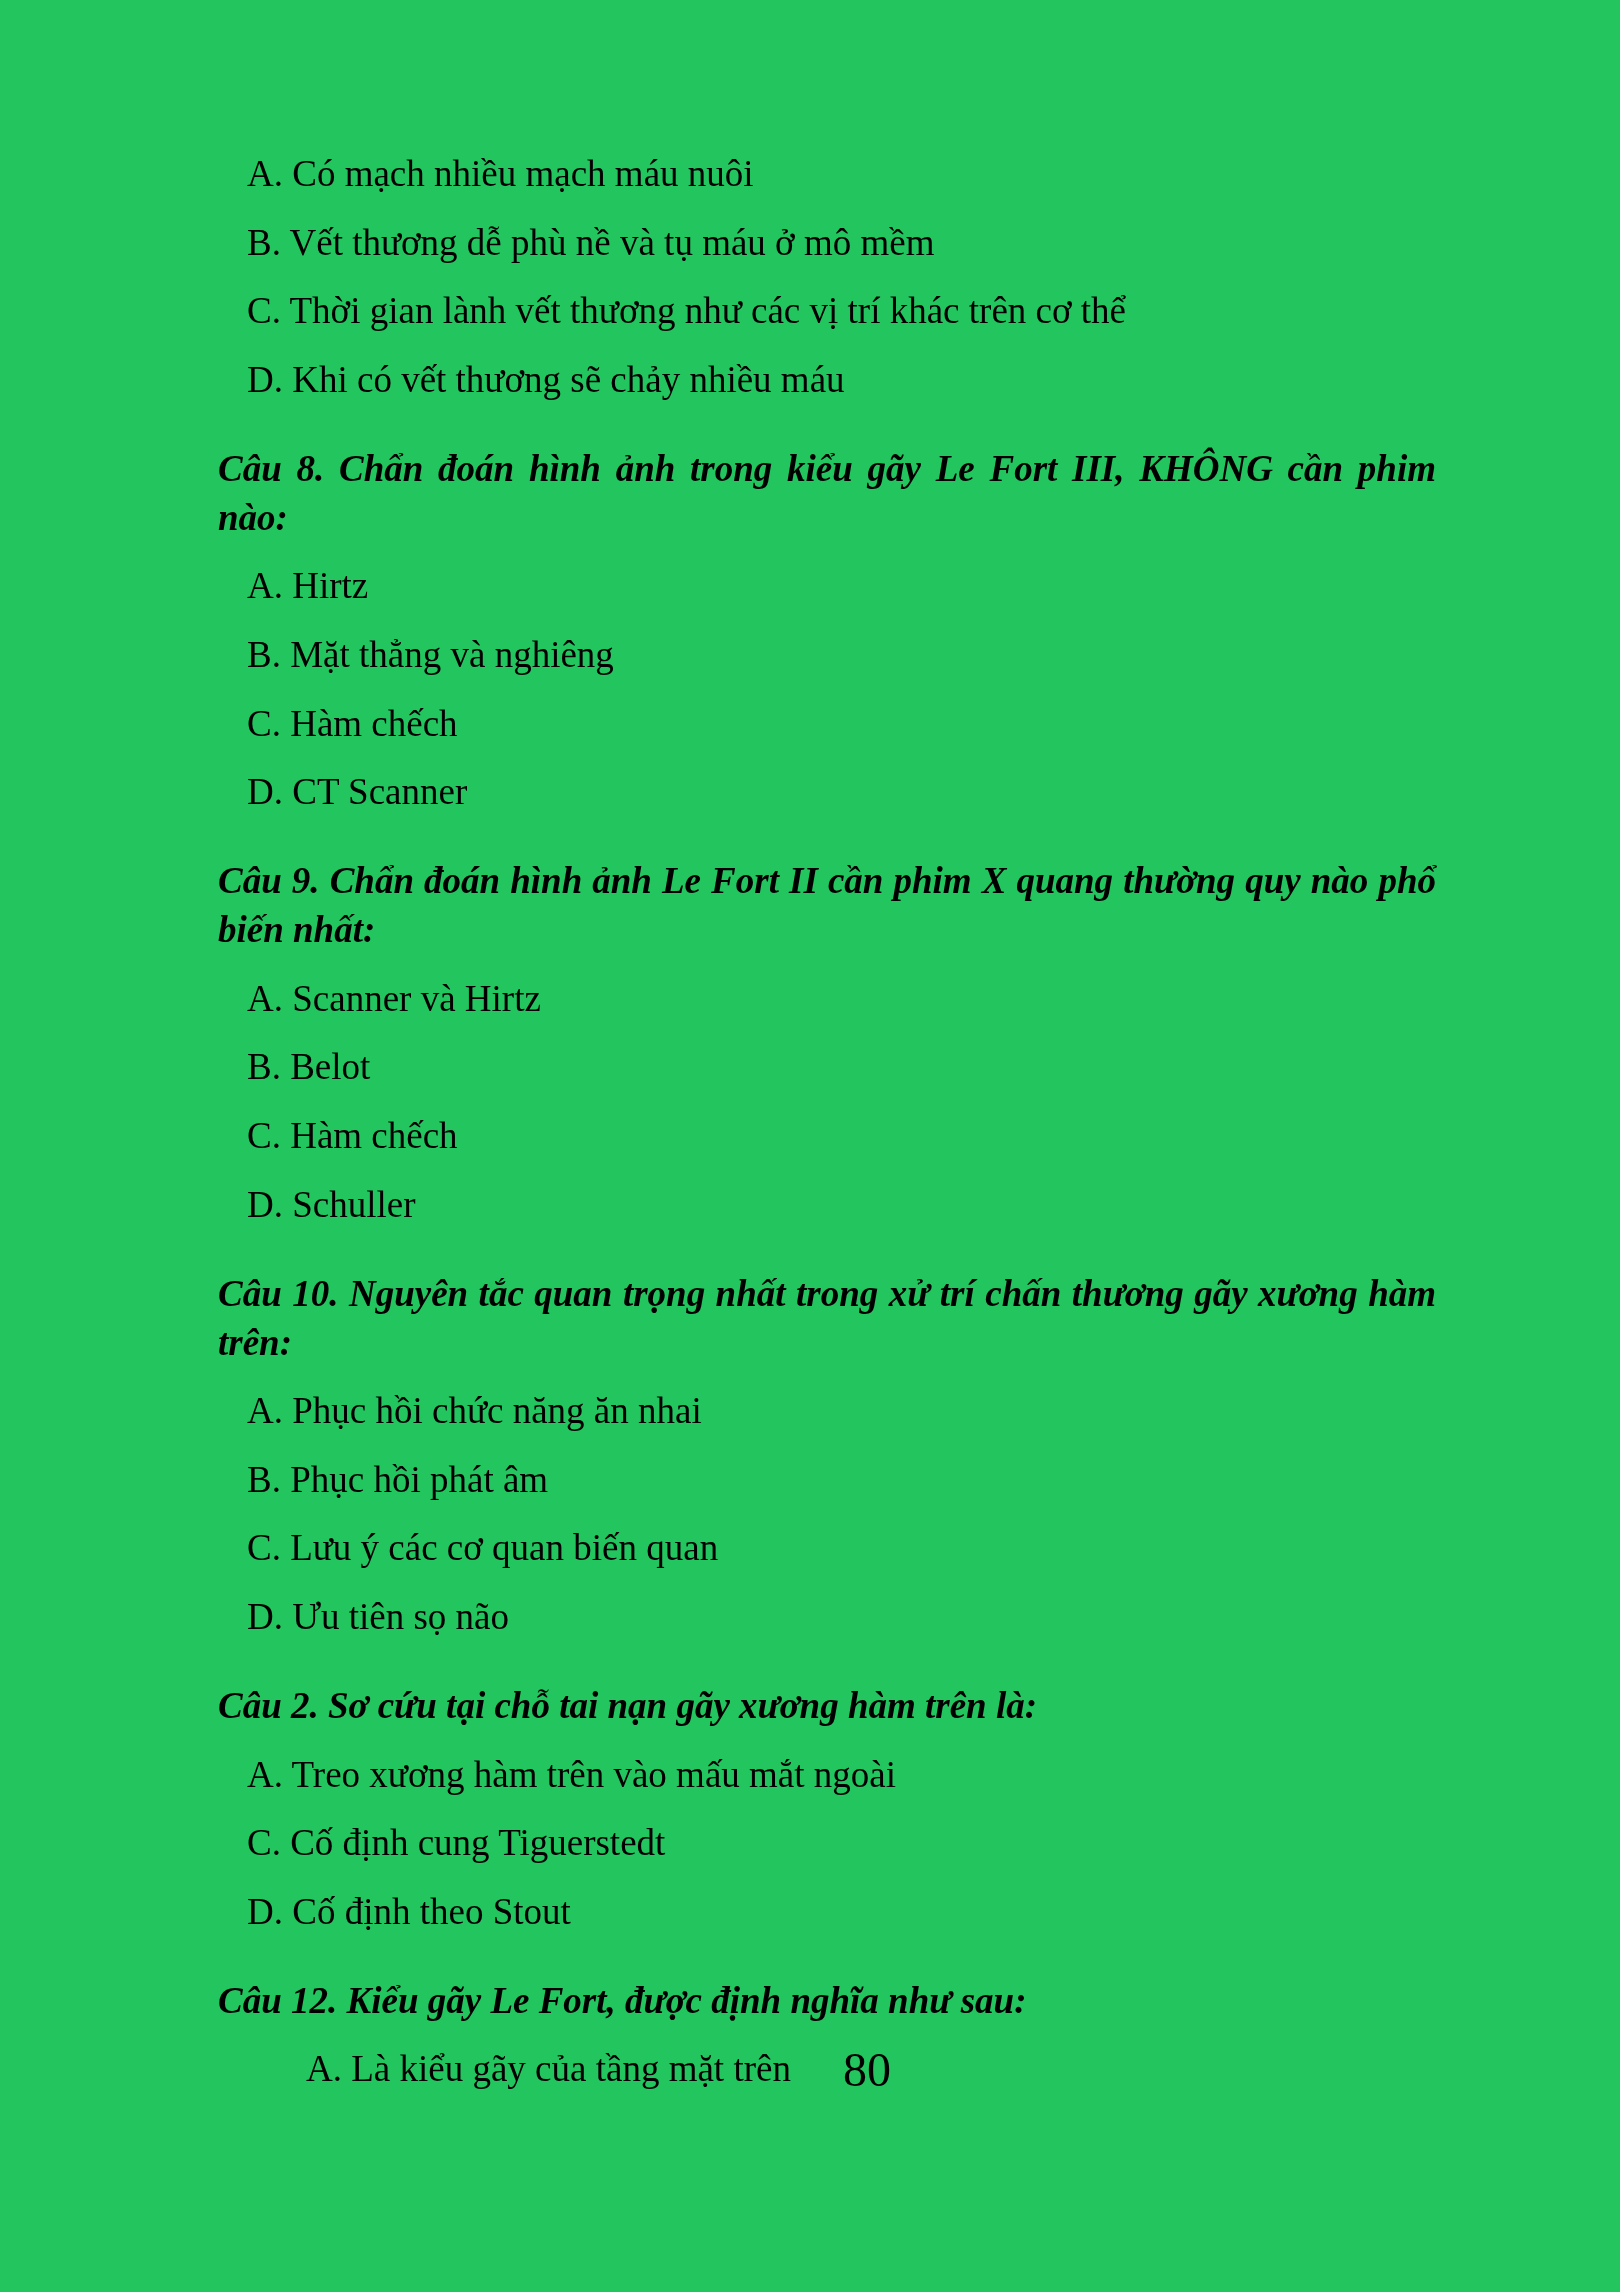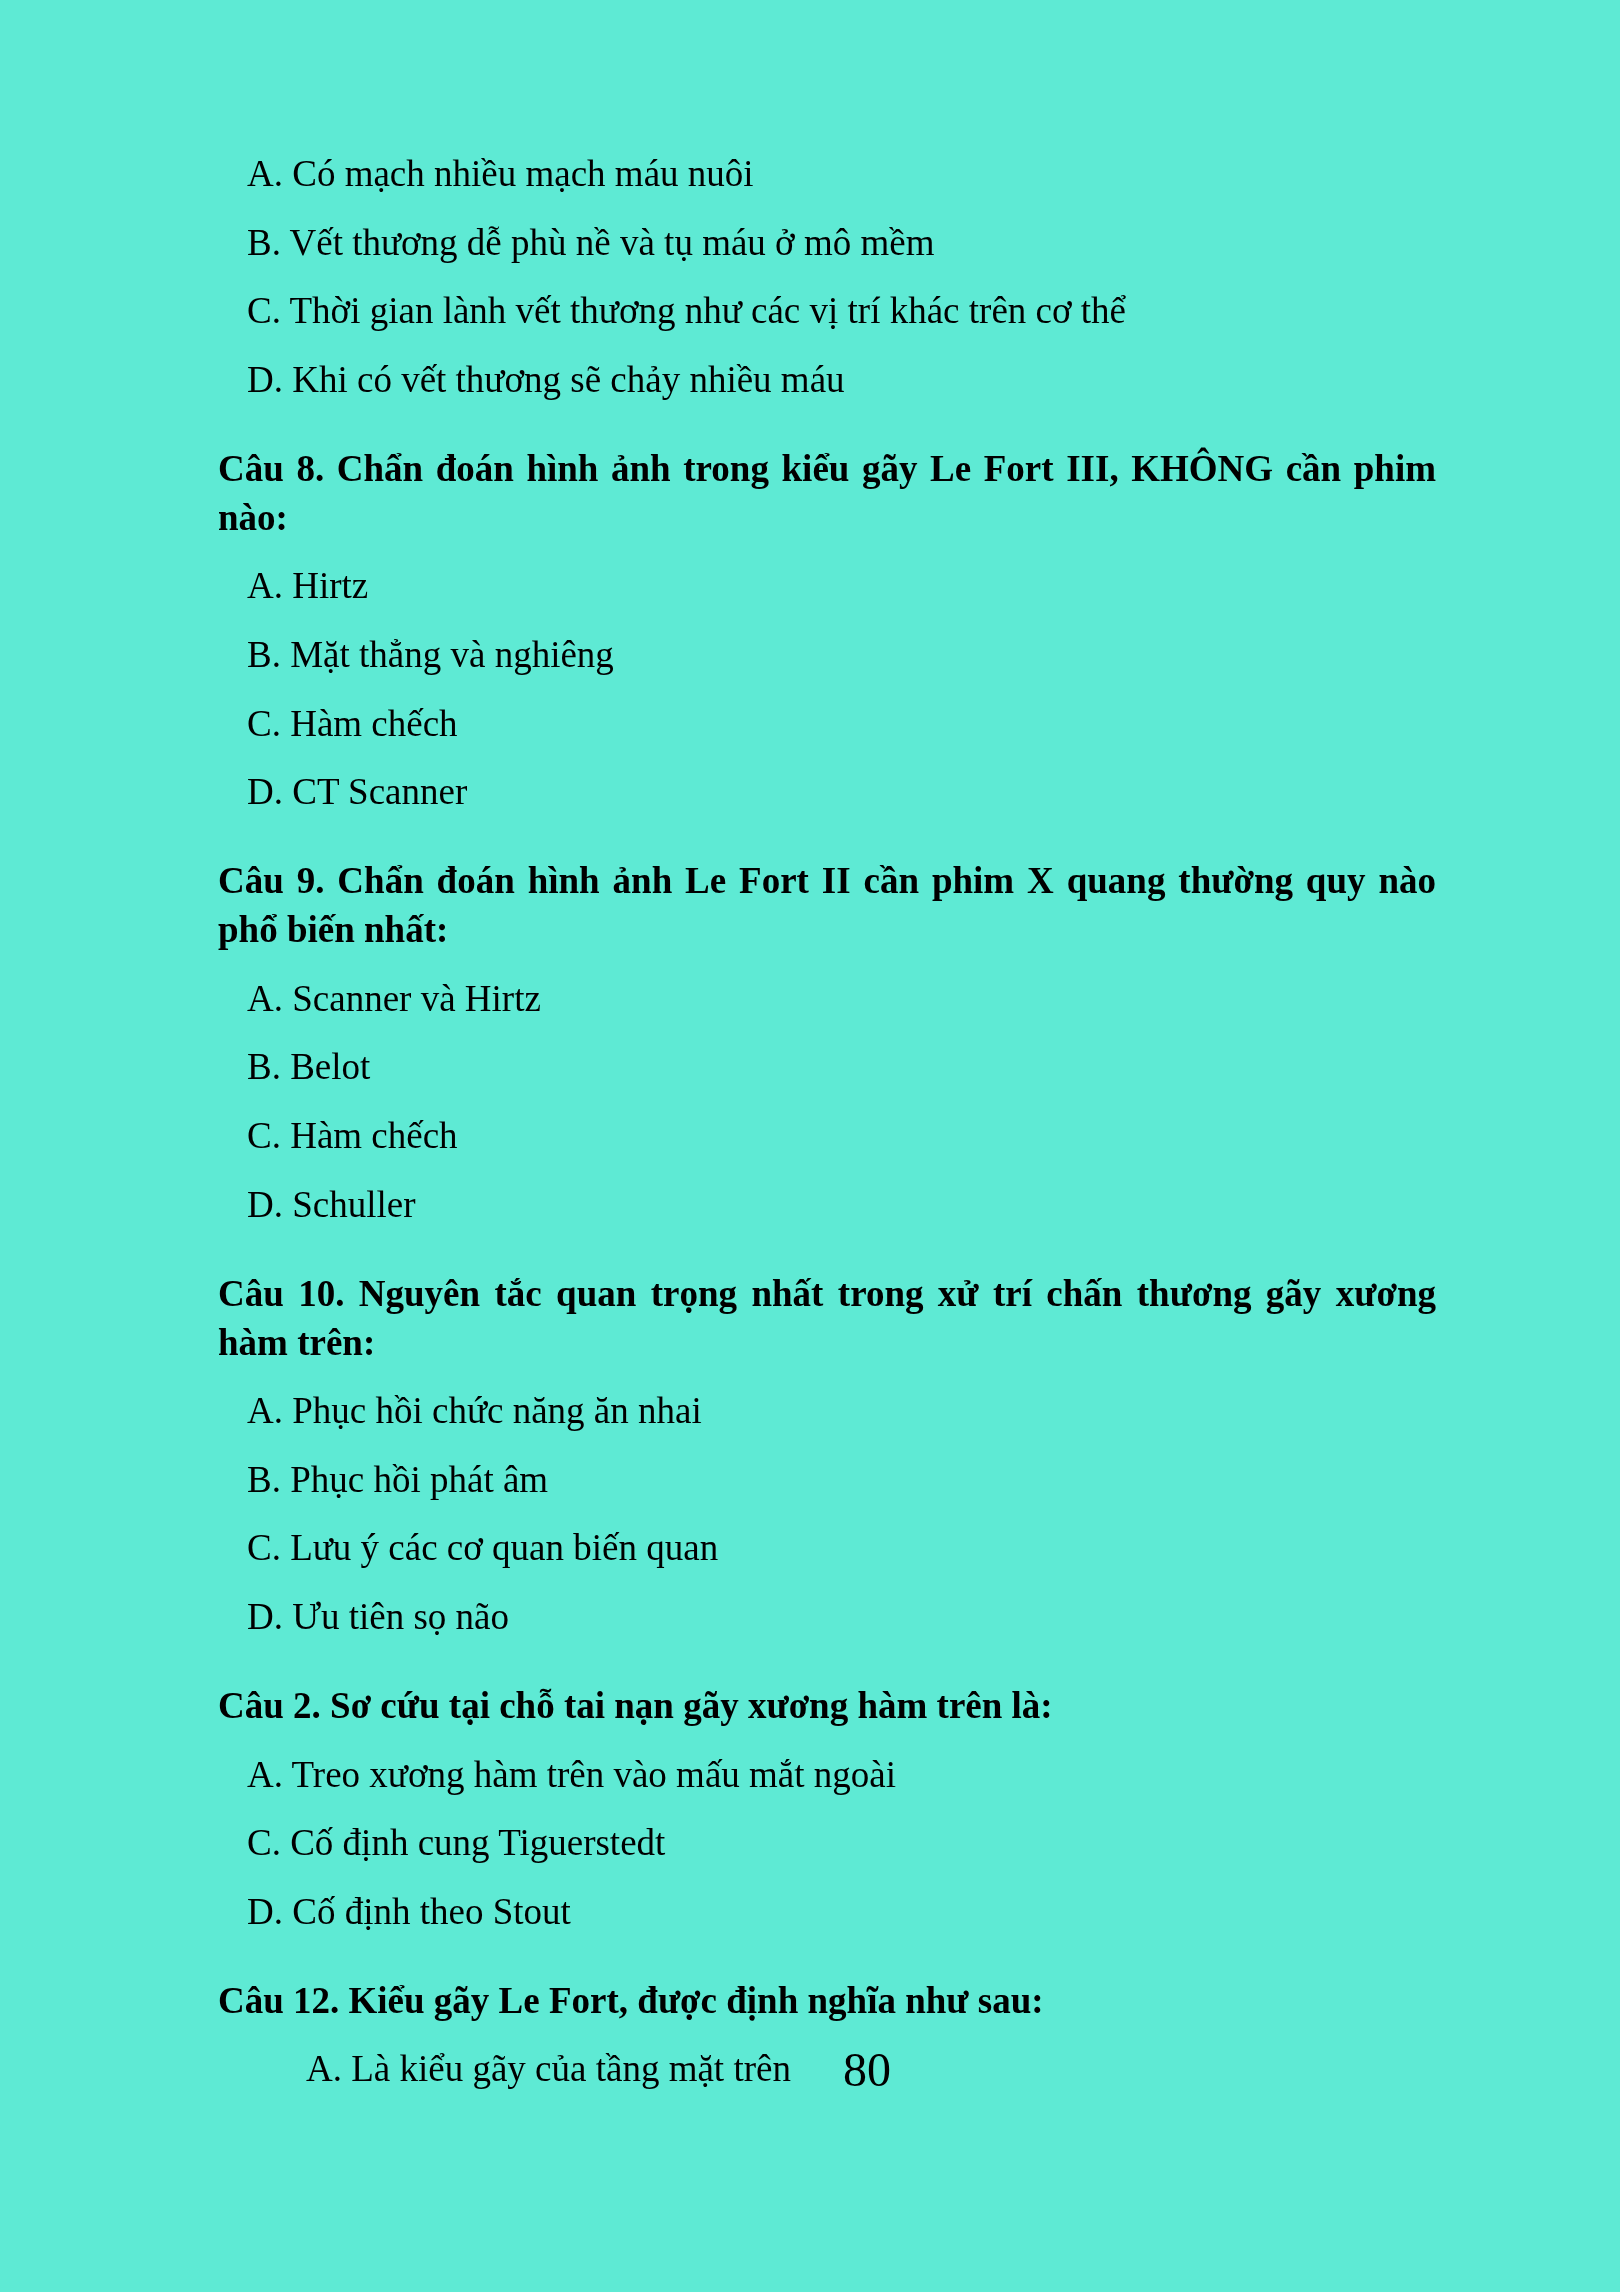"A. Có mạch nhiều mạch" .page { background: #5eead4 -> #22c55e }
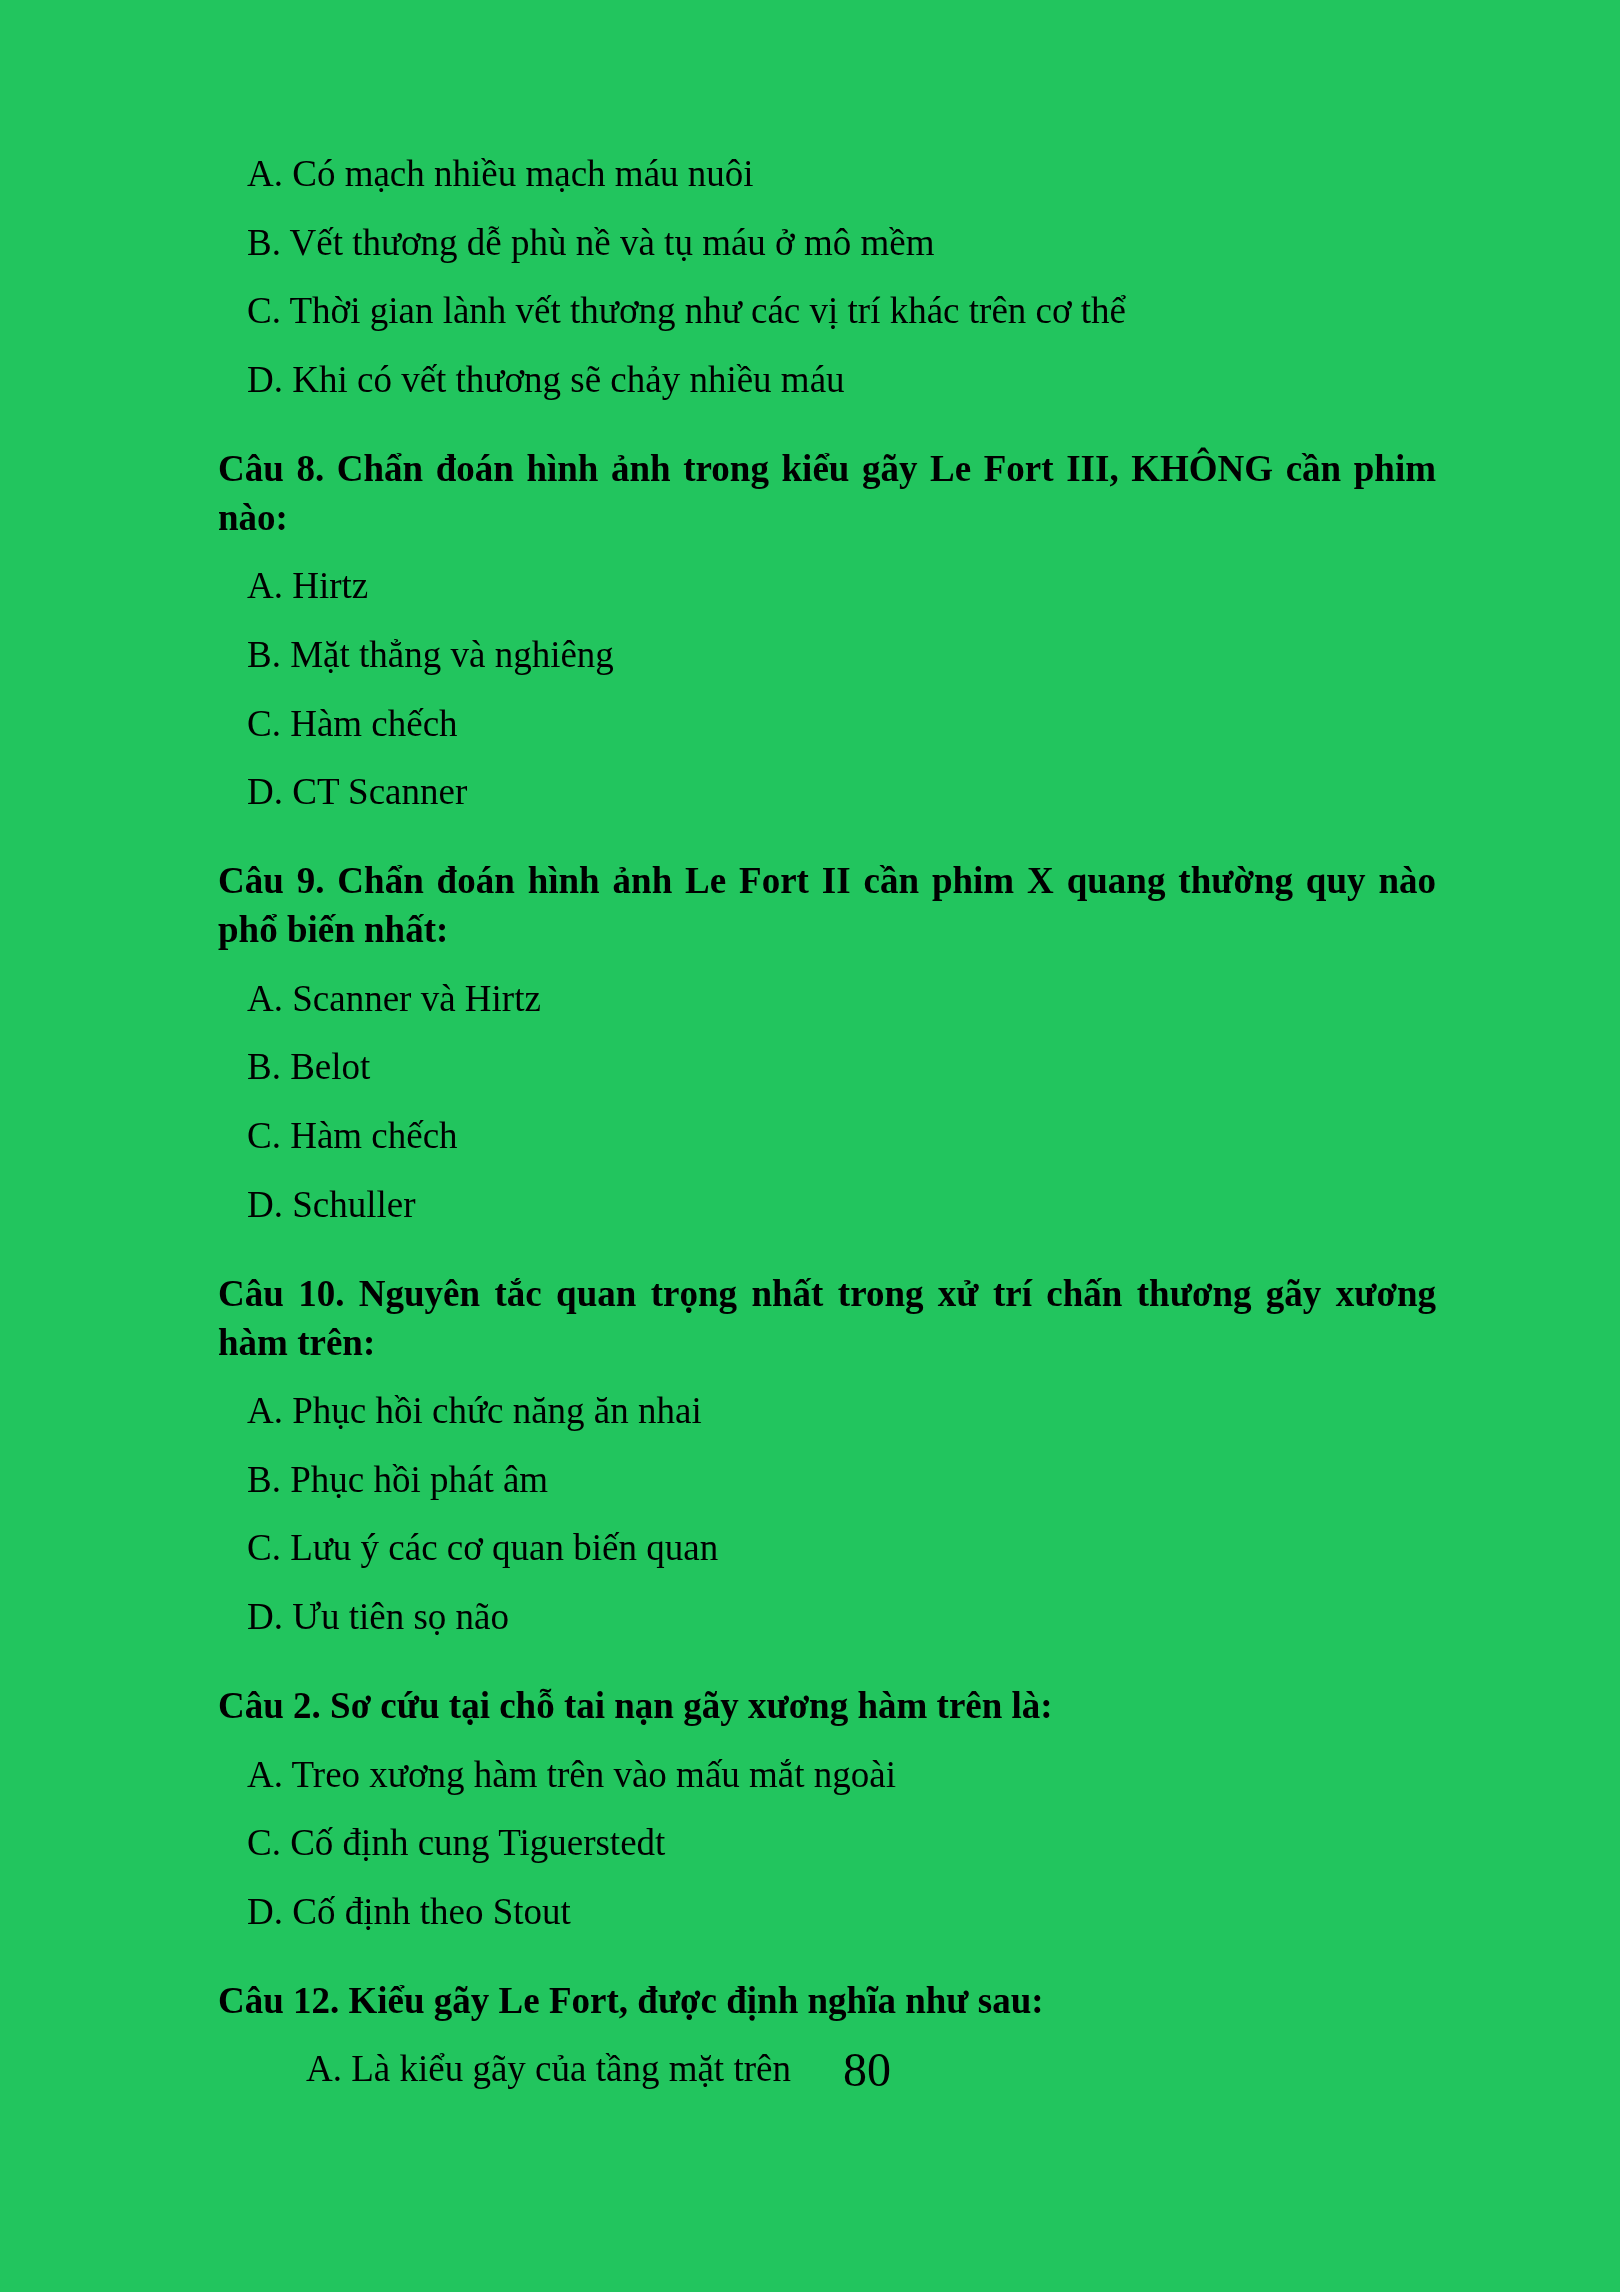"Câu 8. Chẩn đoán hình" .question { font-style: none -> italic }
